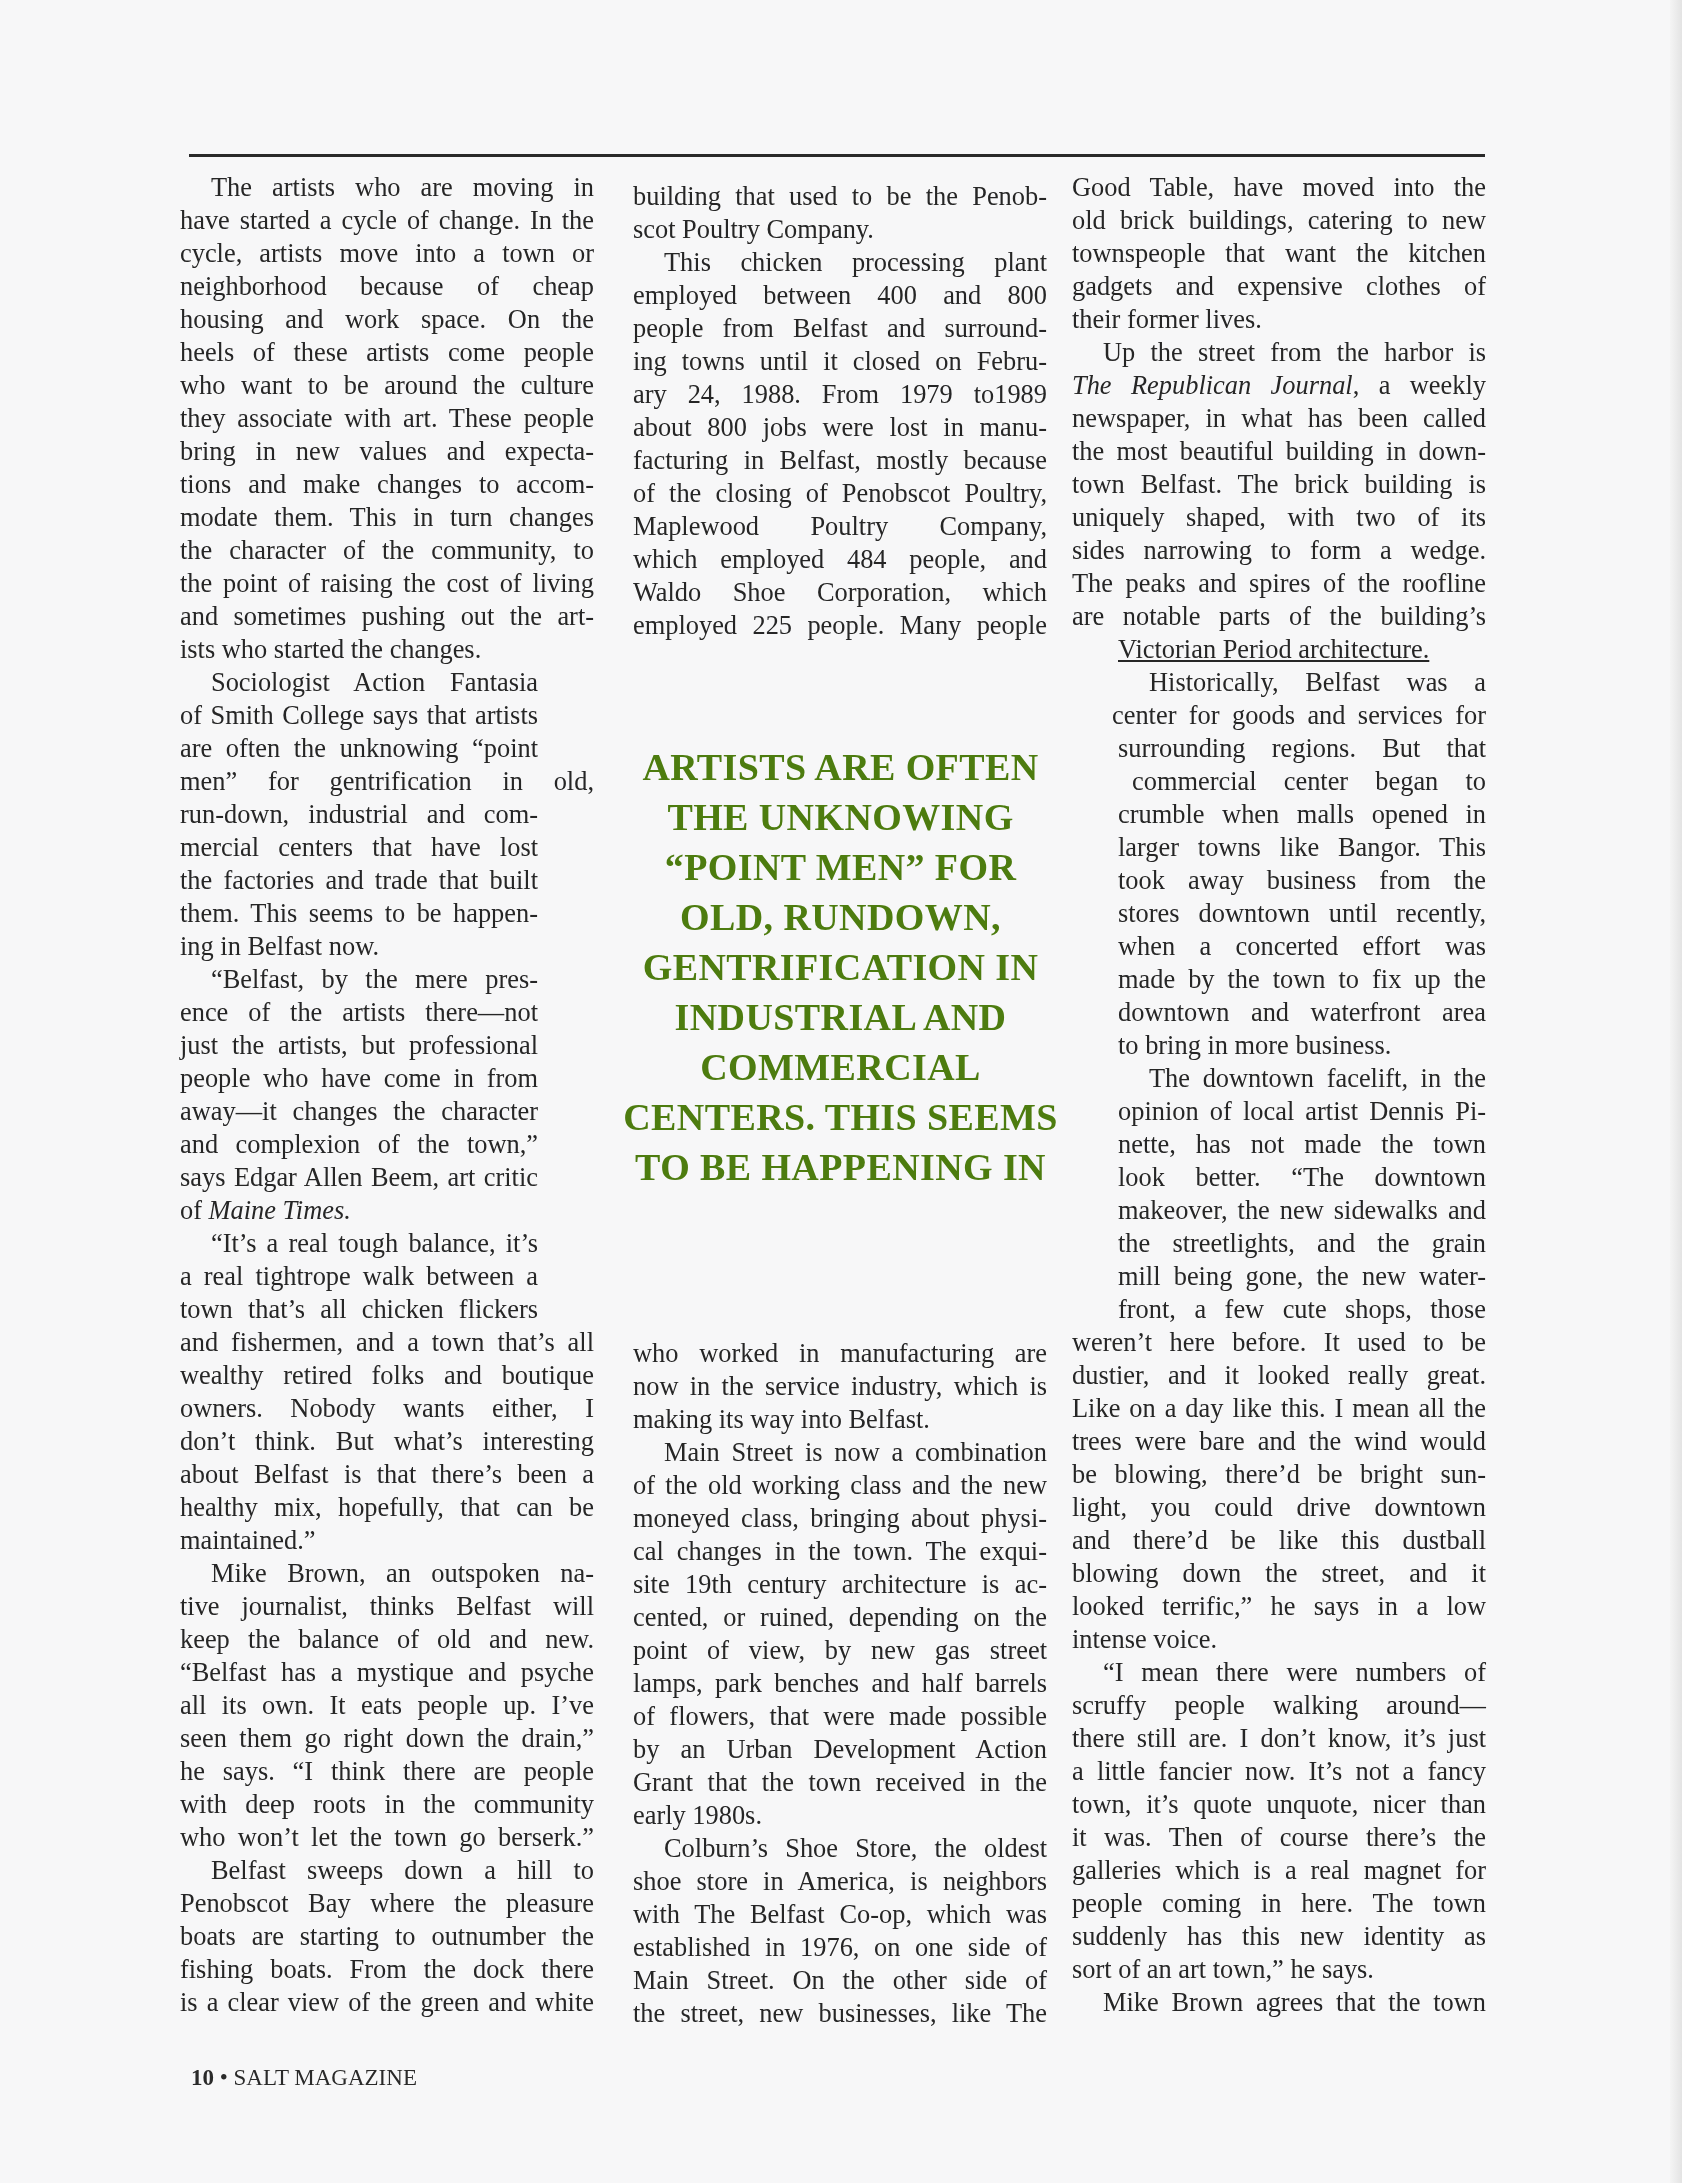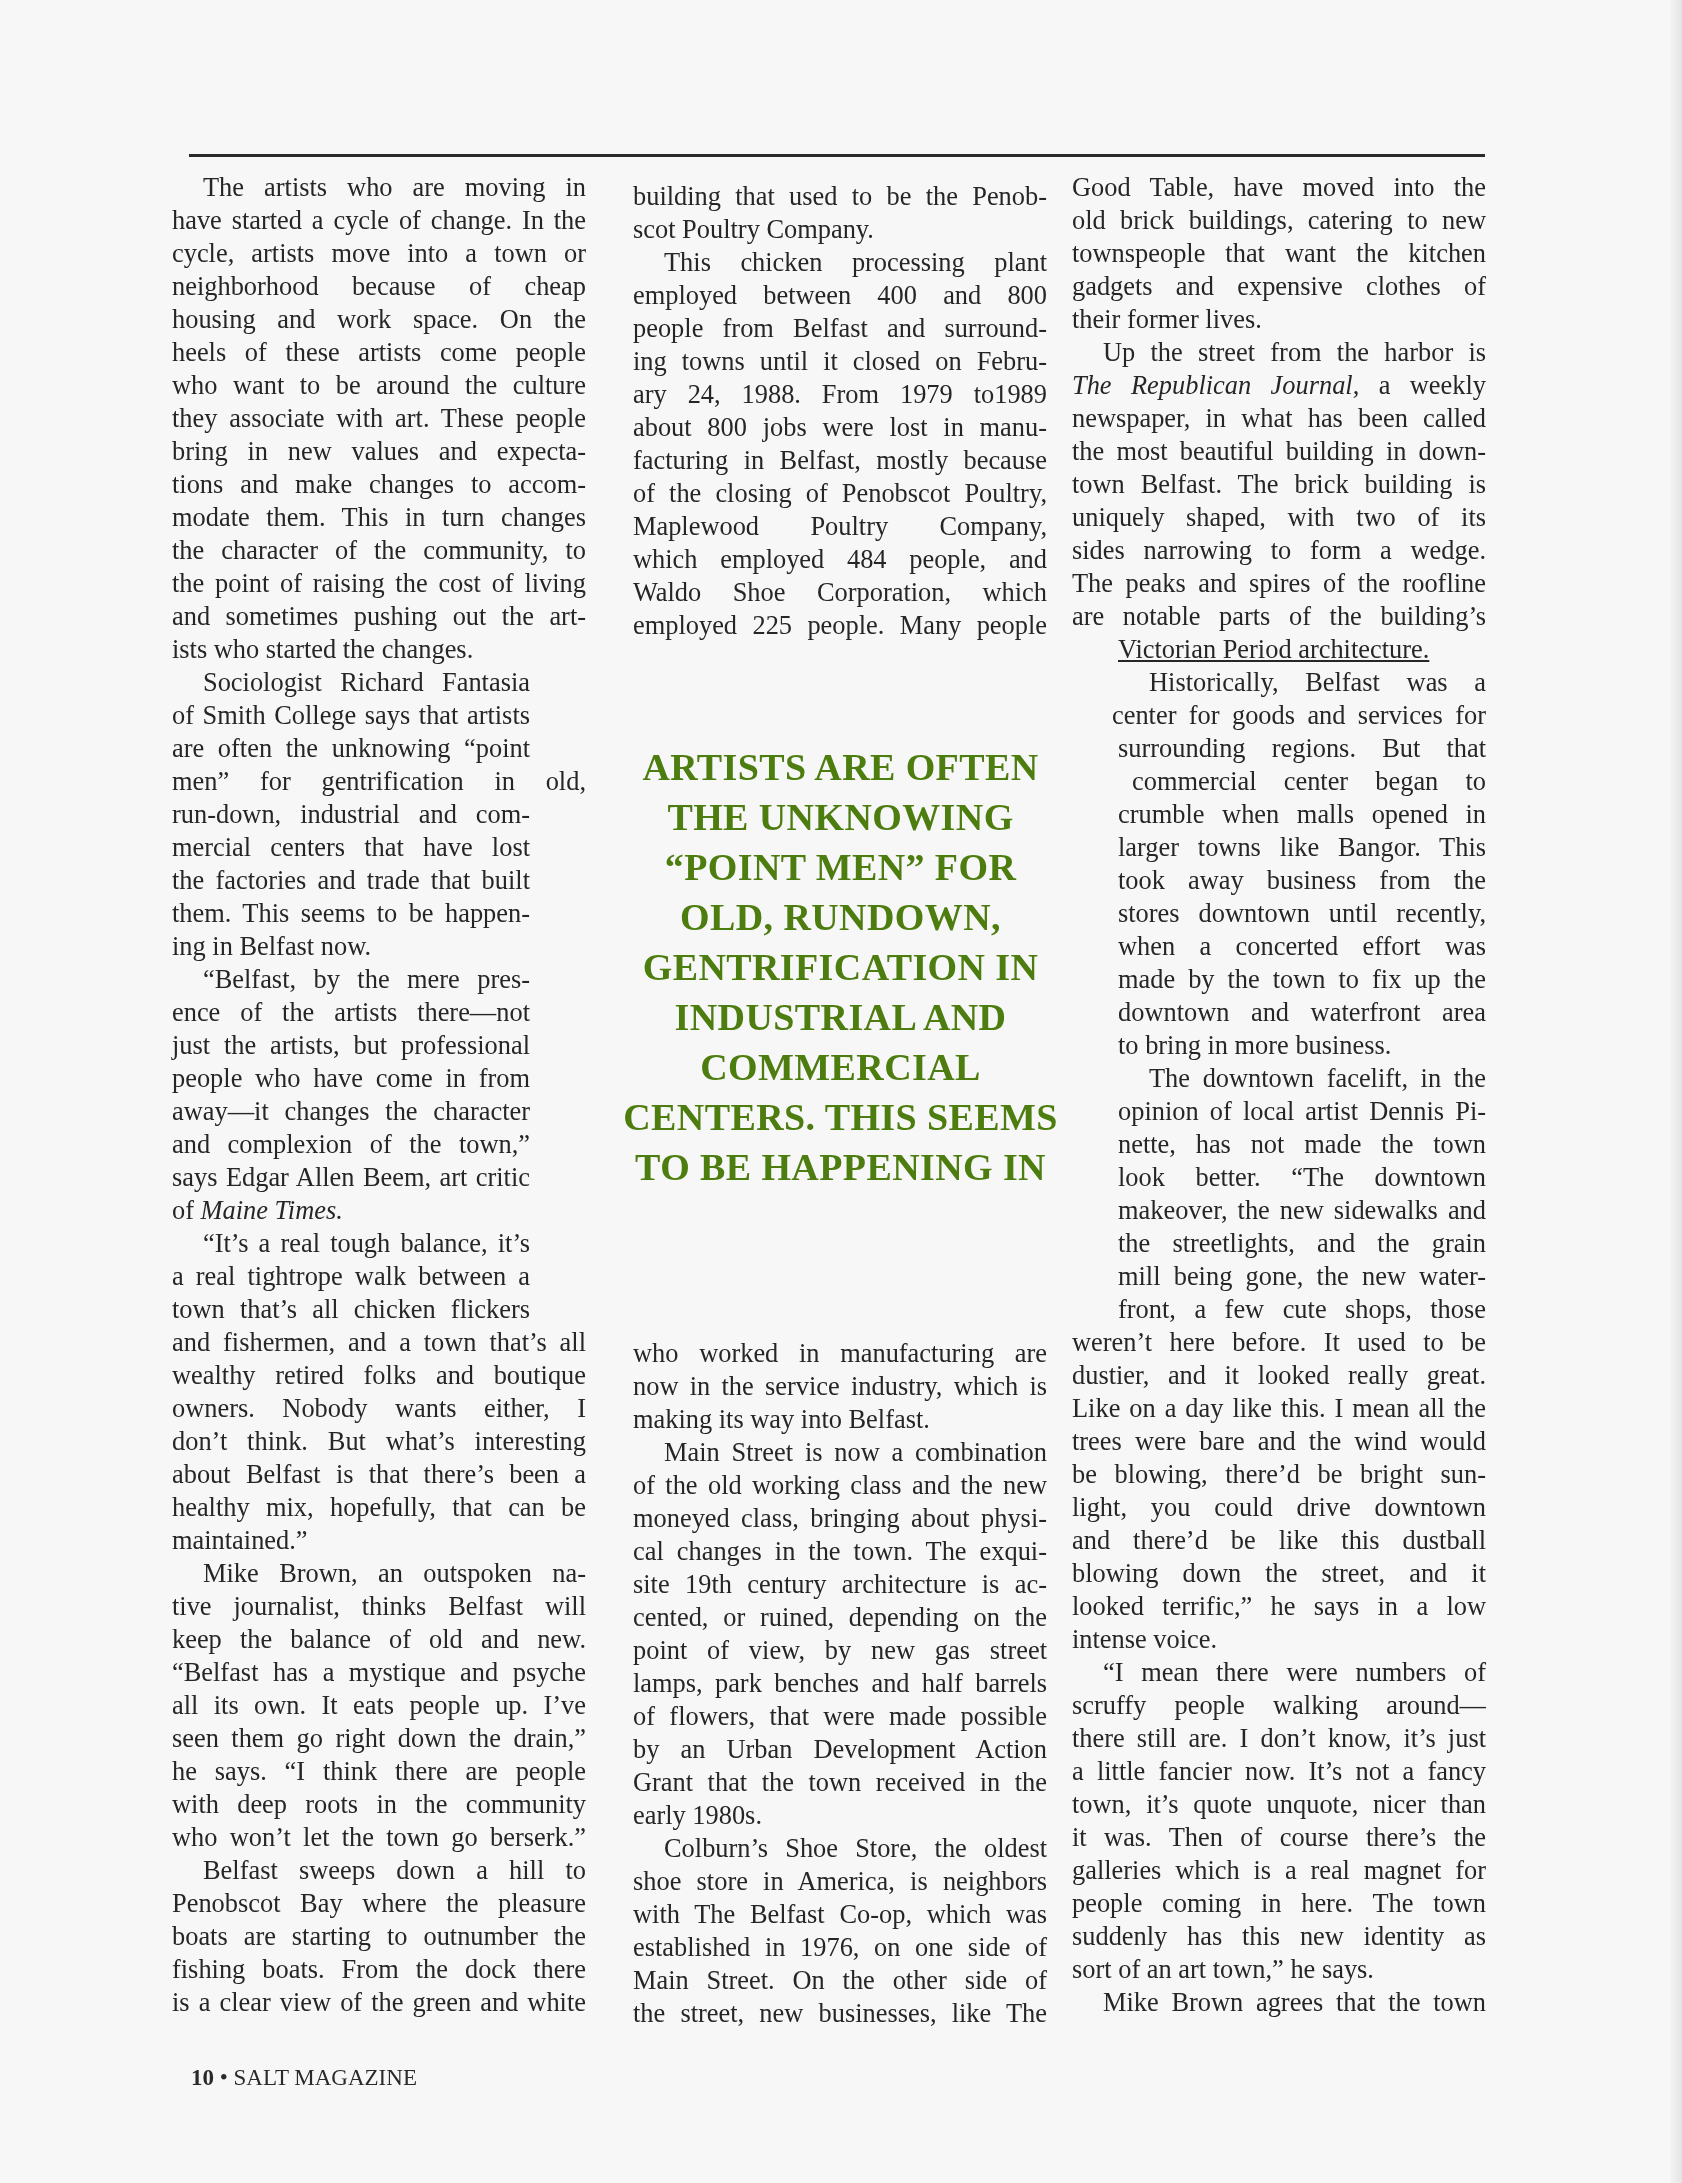"The artists who are moving" div.col { left: 172px -> 180px }
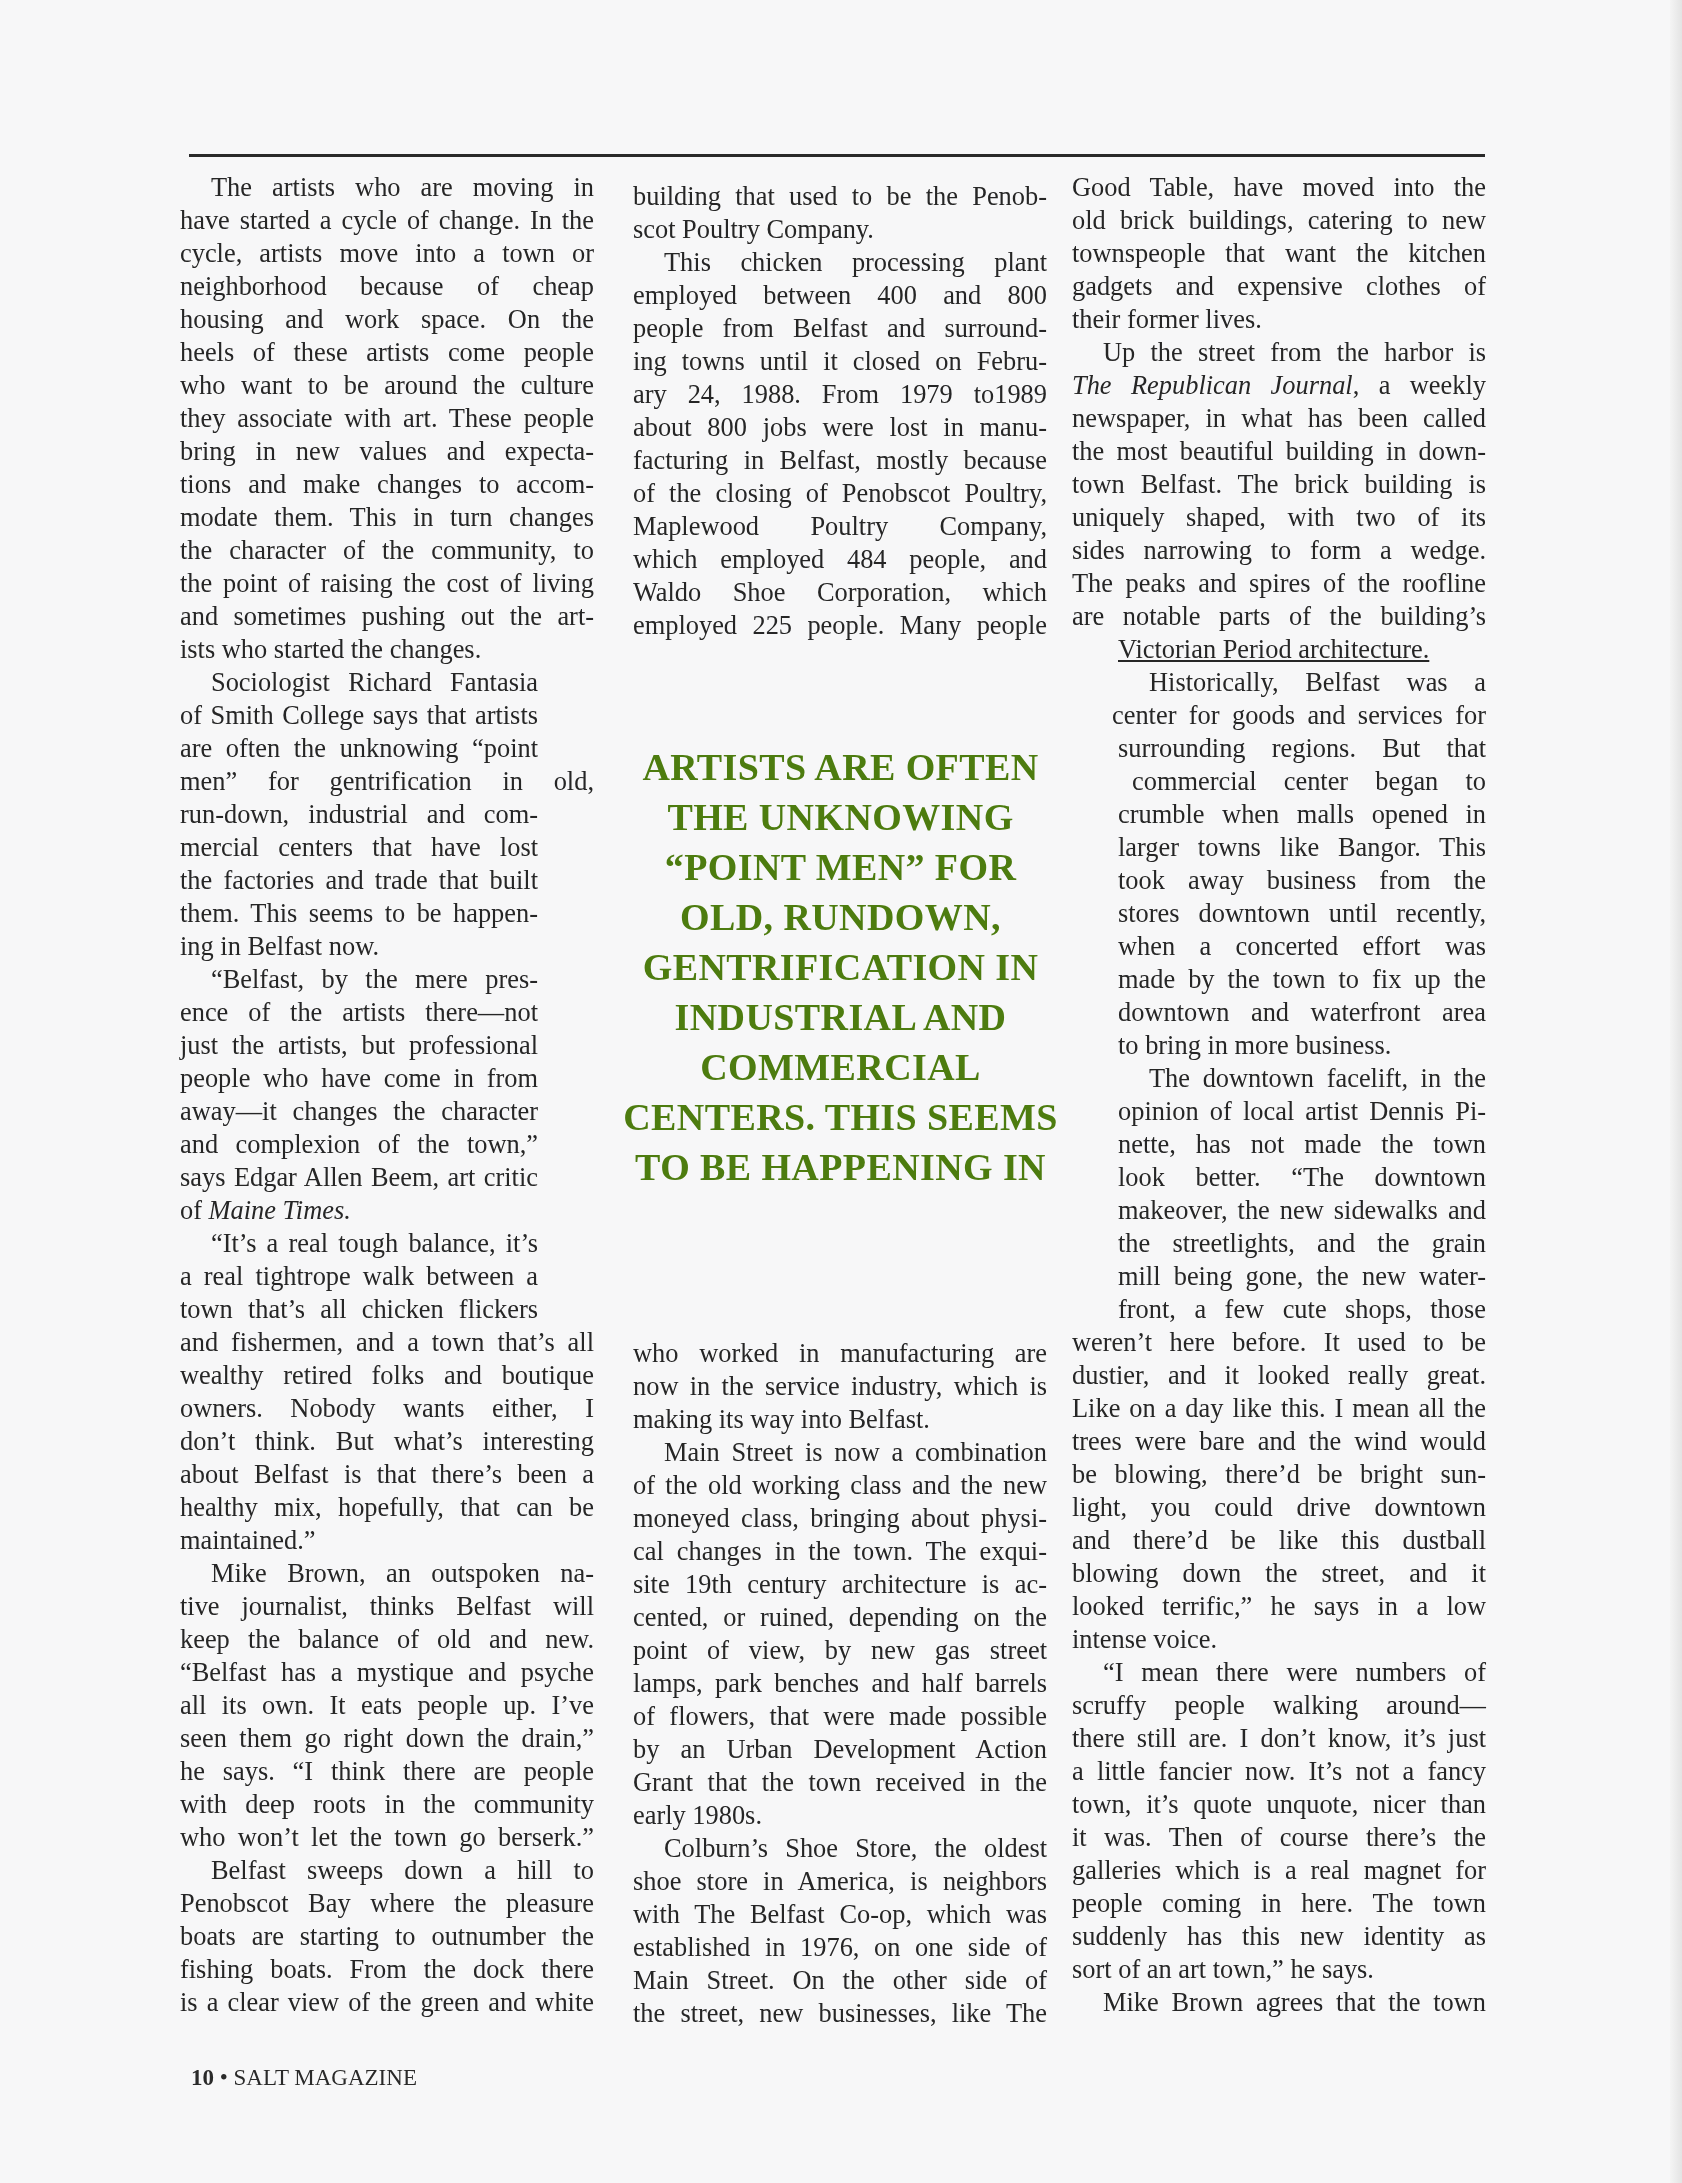"Sociologist Richard Fantasia" div.line { text: Richard -> Action }
